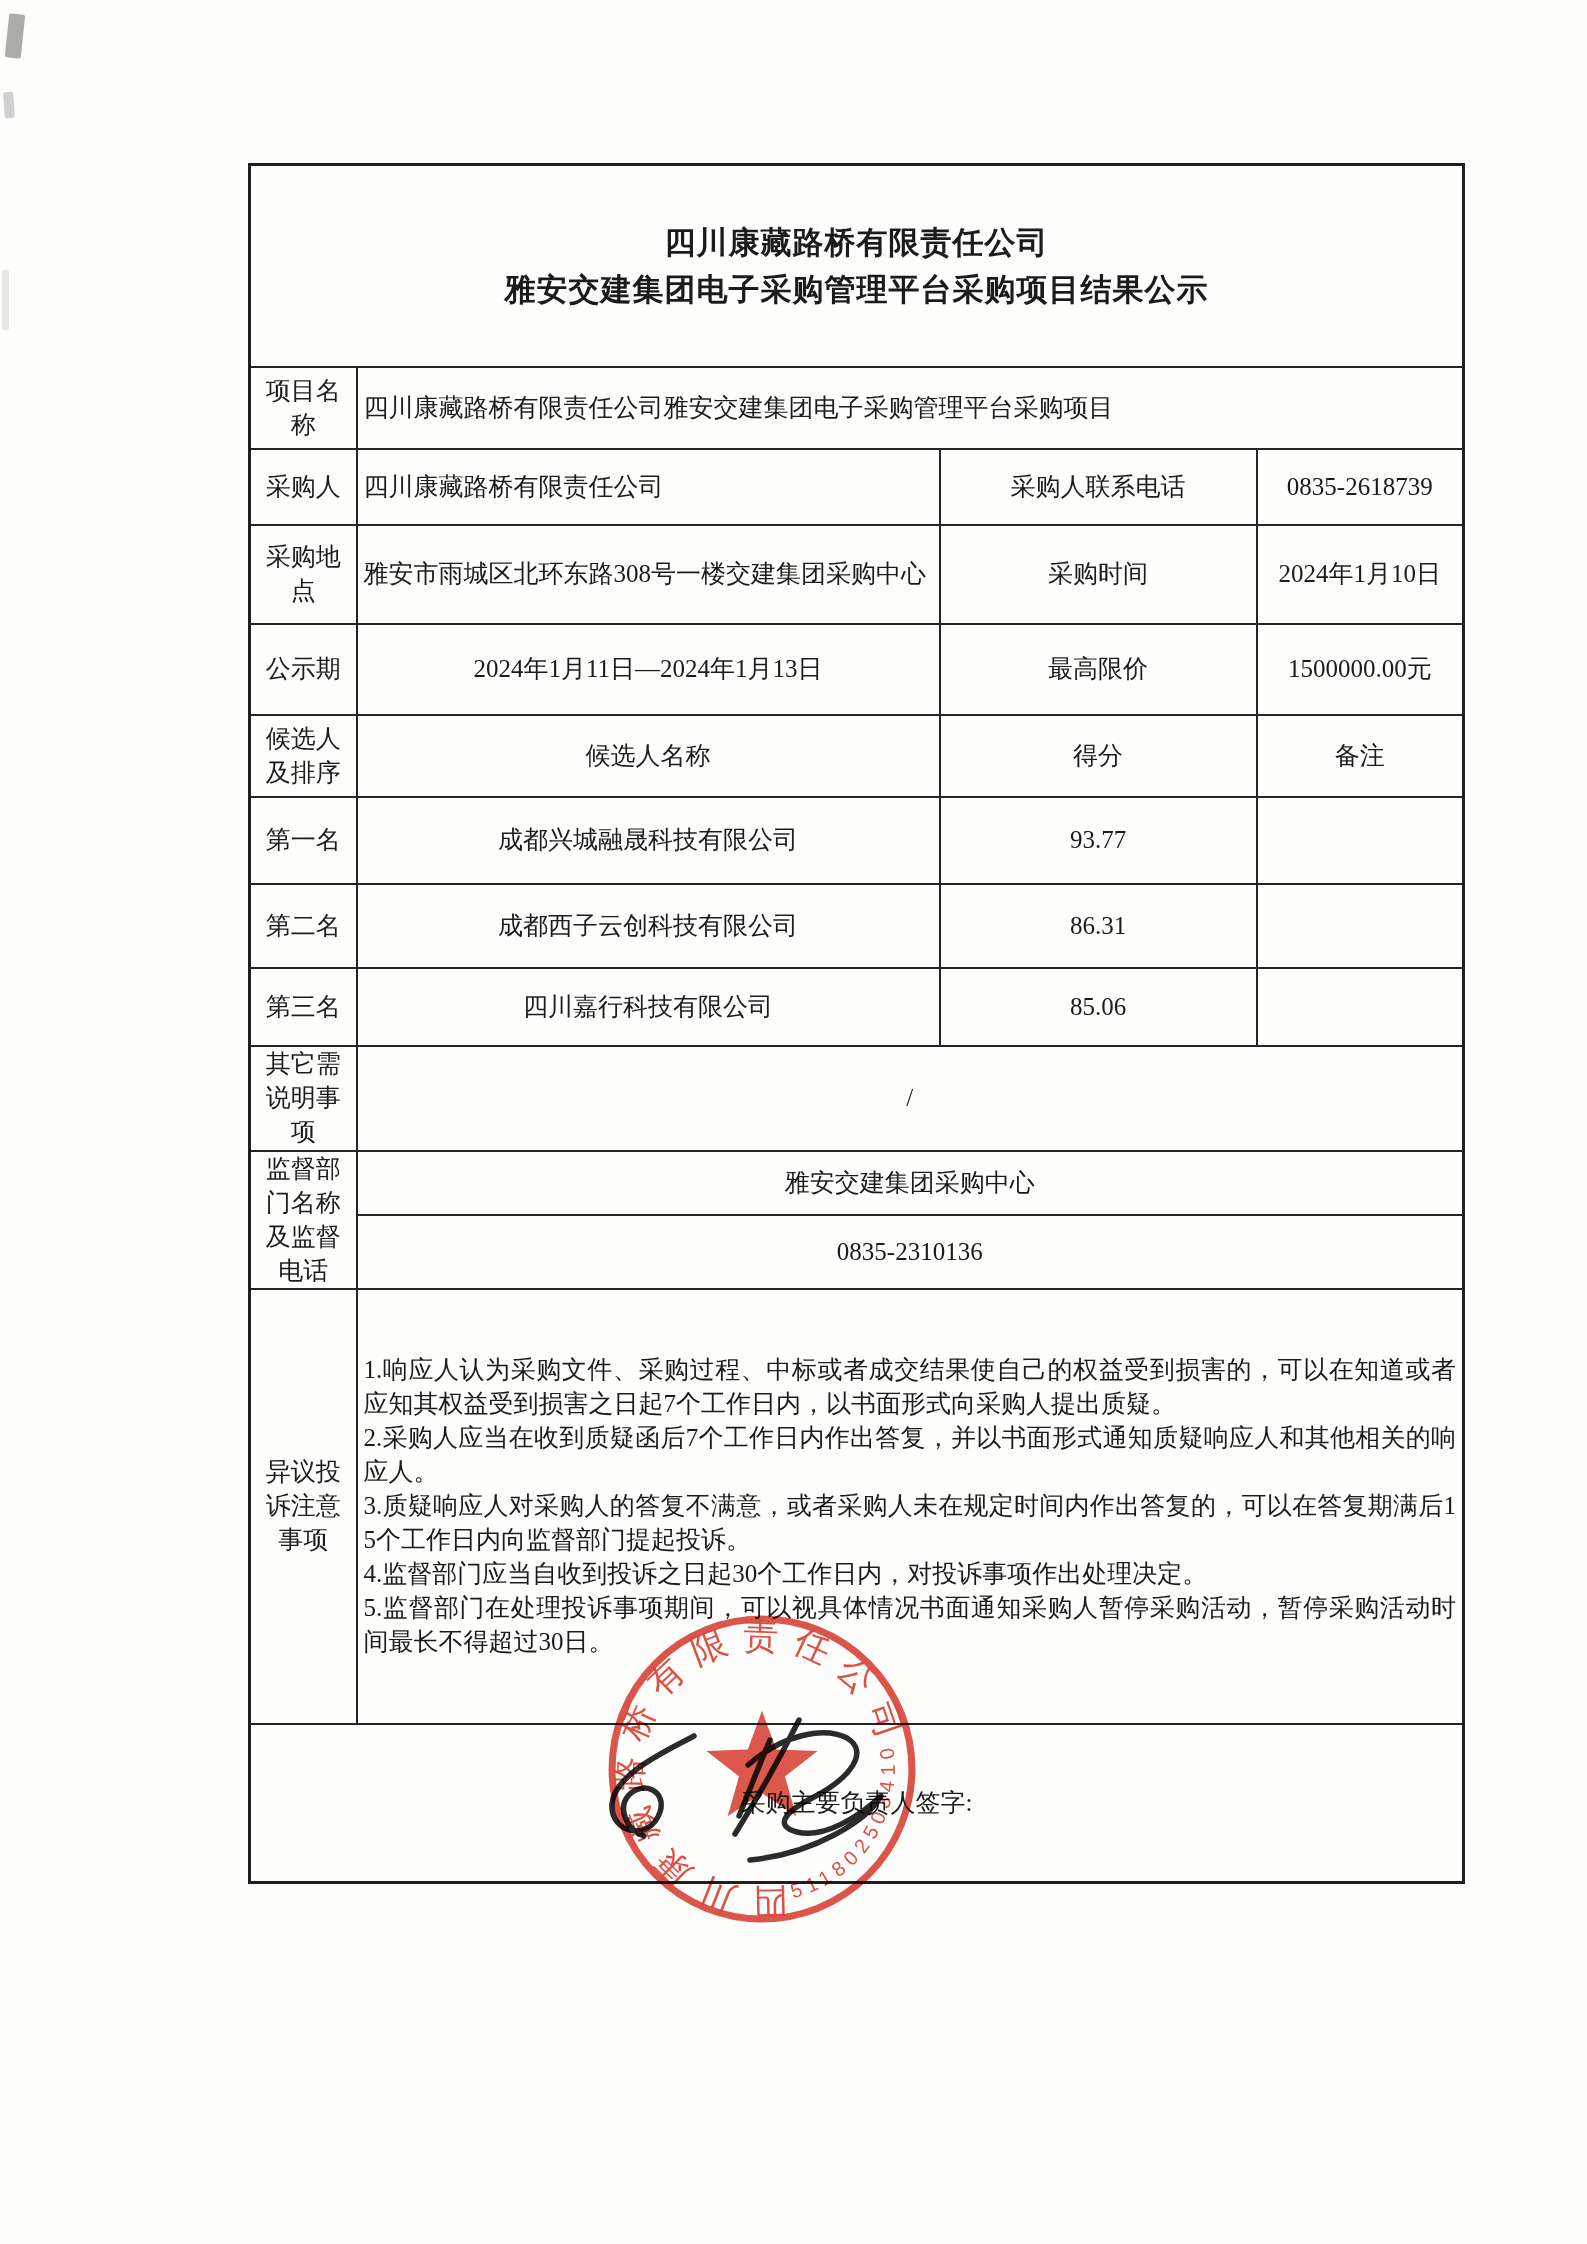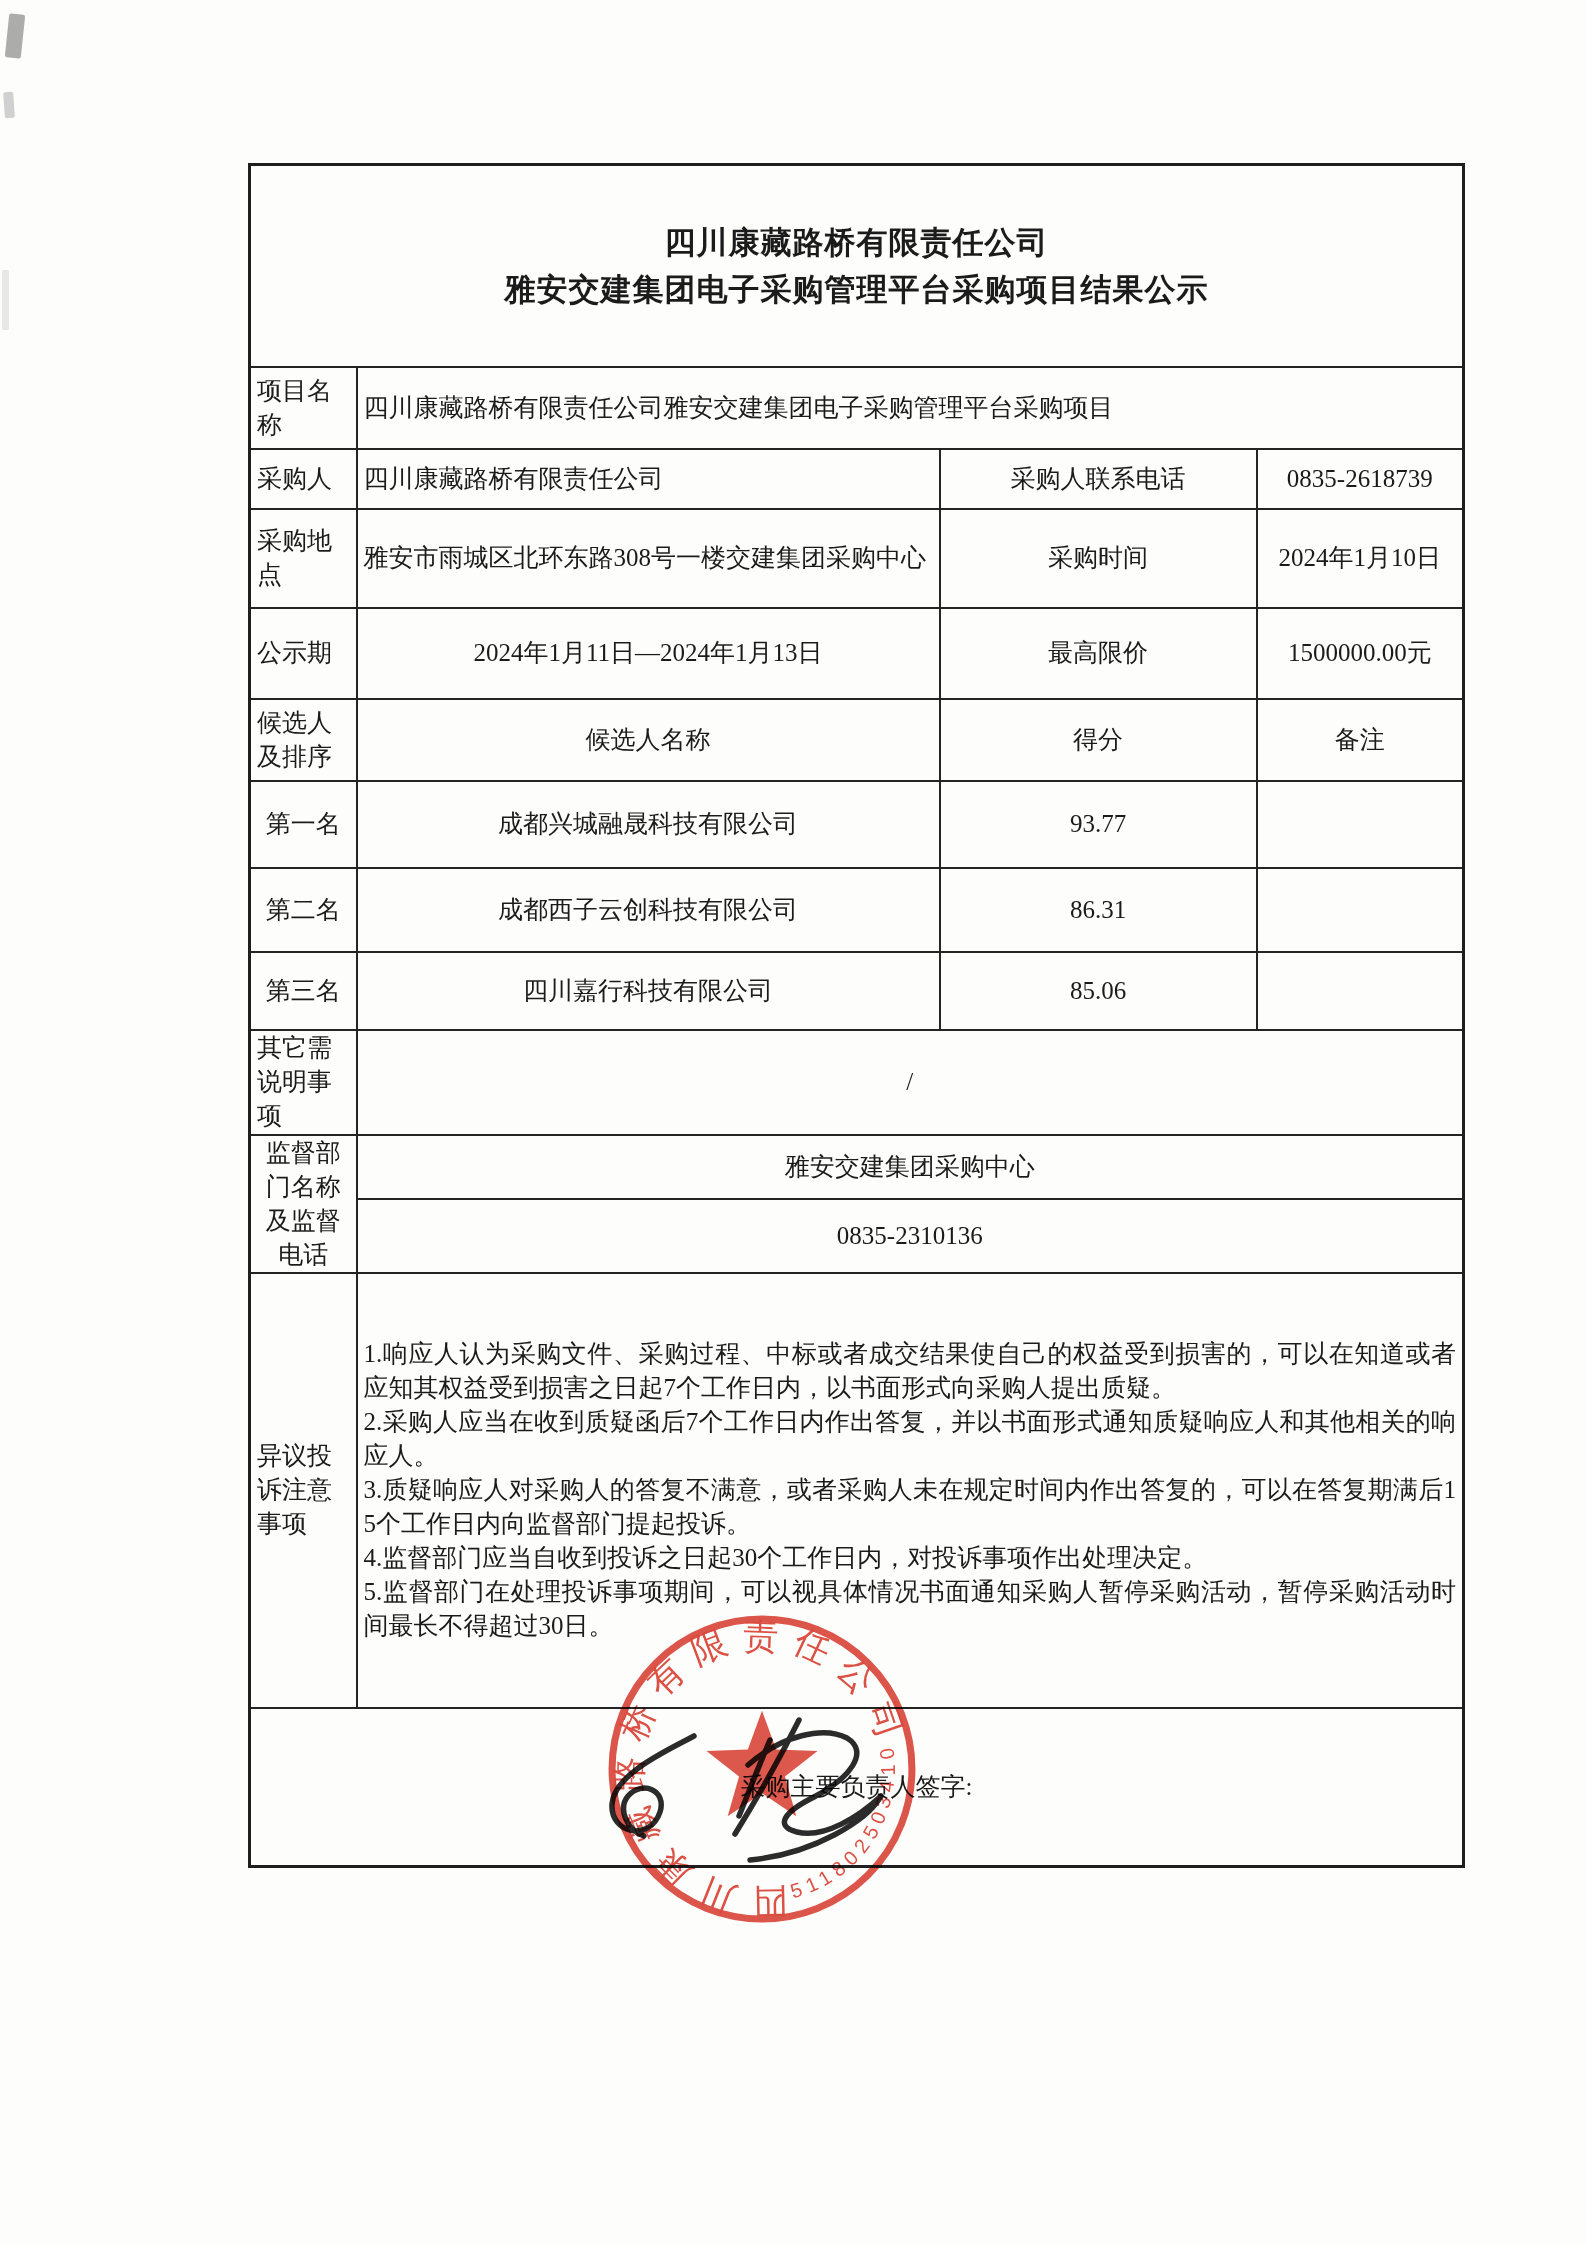"项目名称" td.lbl { text-align: left -> center }
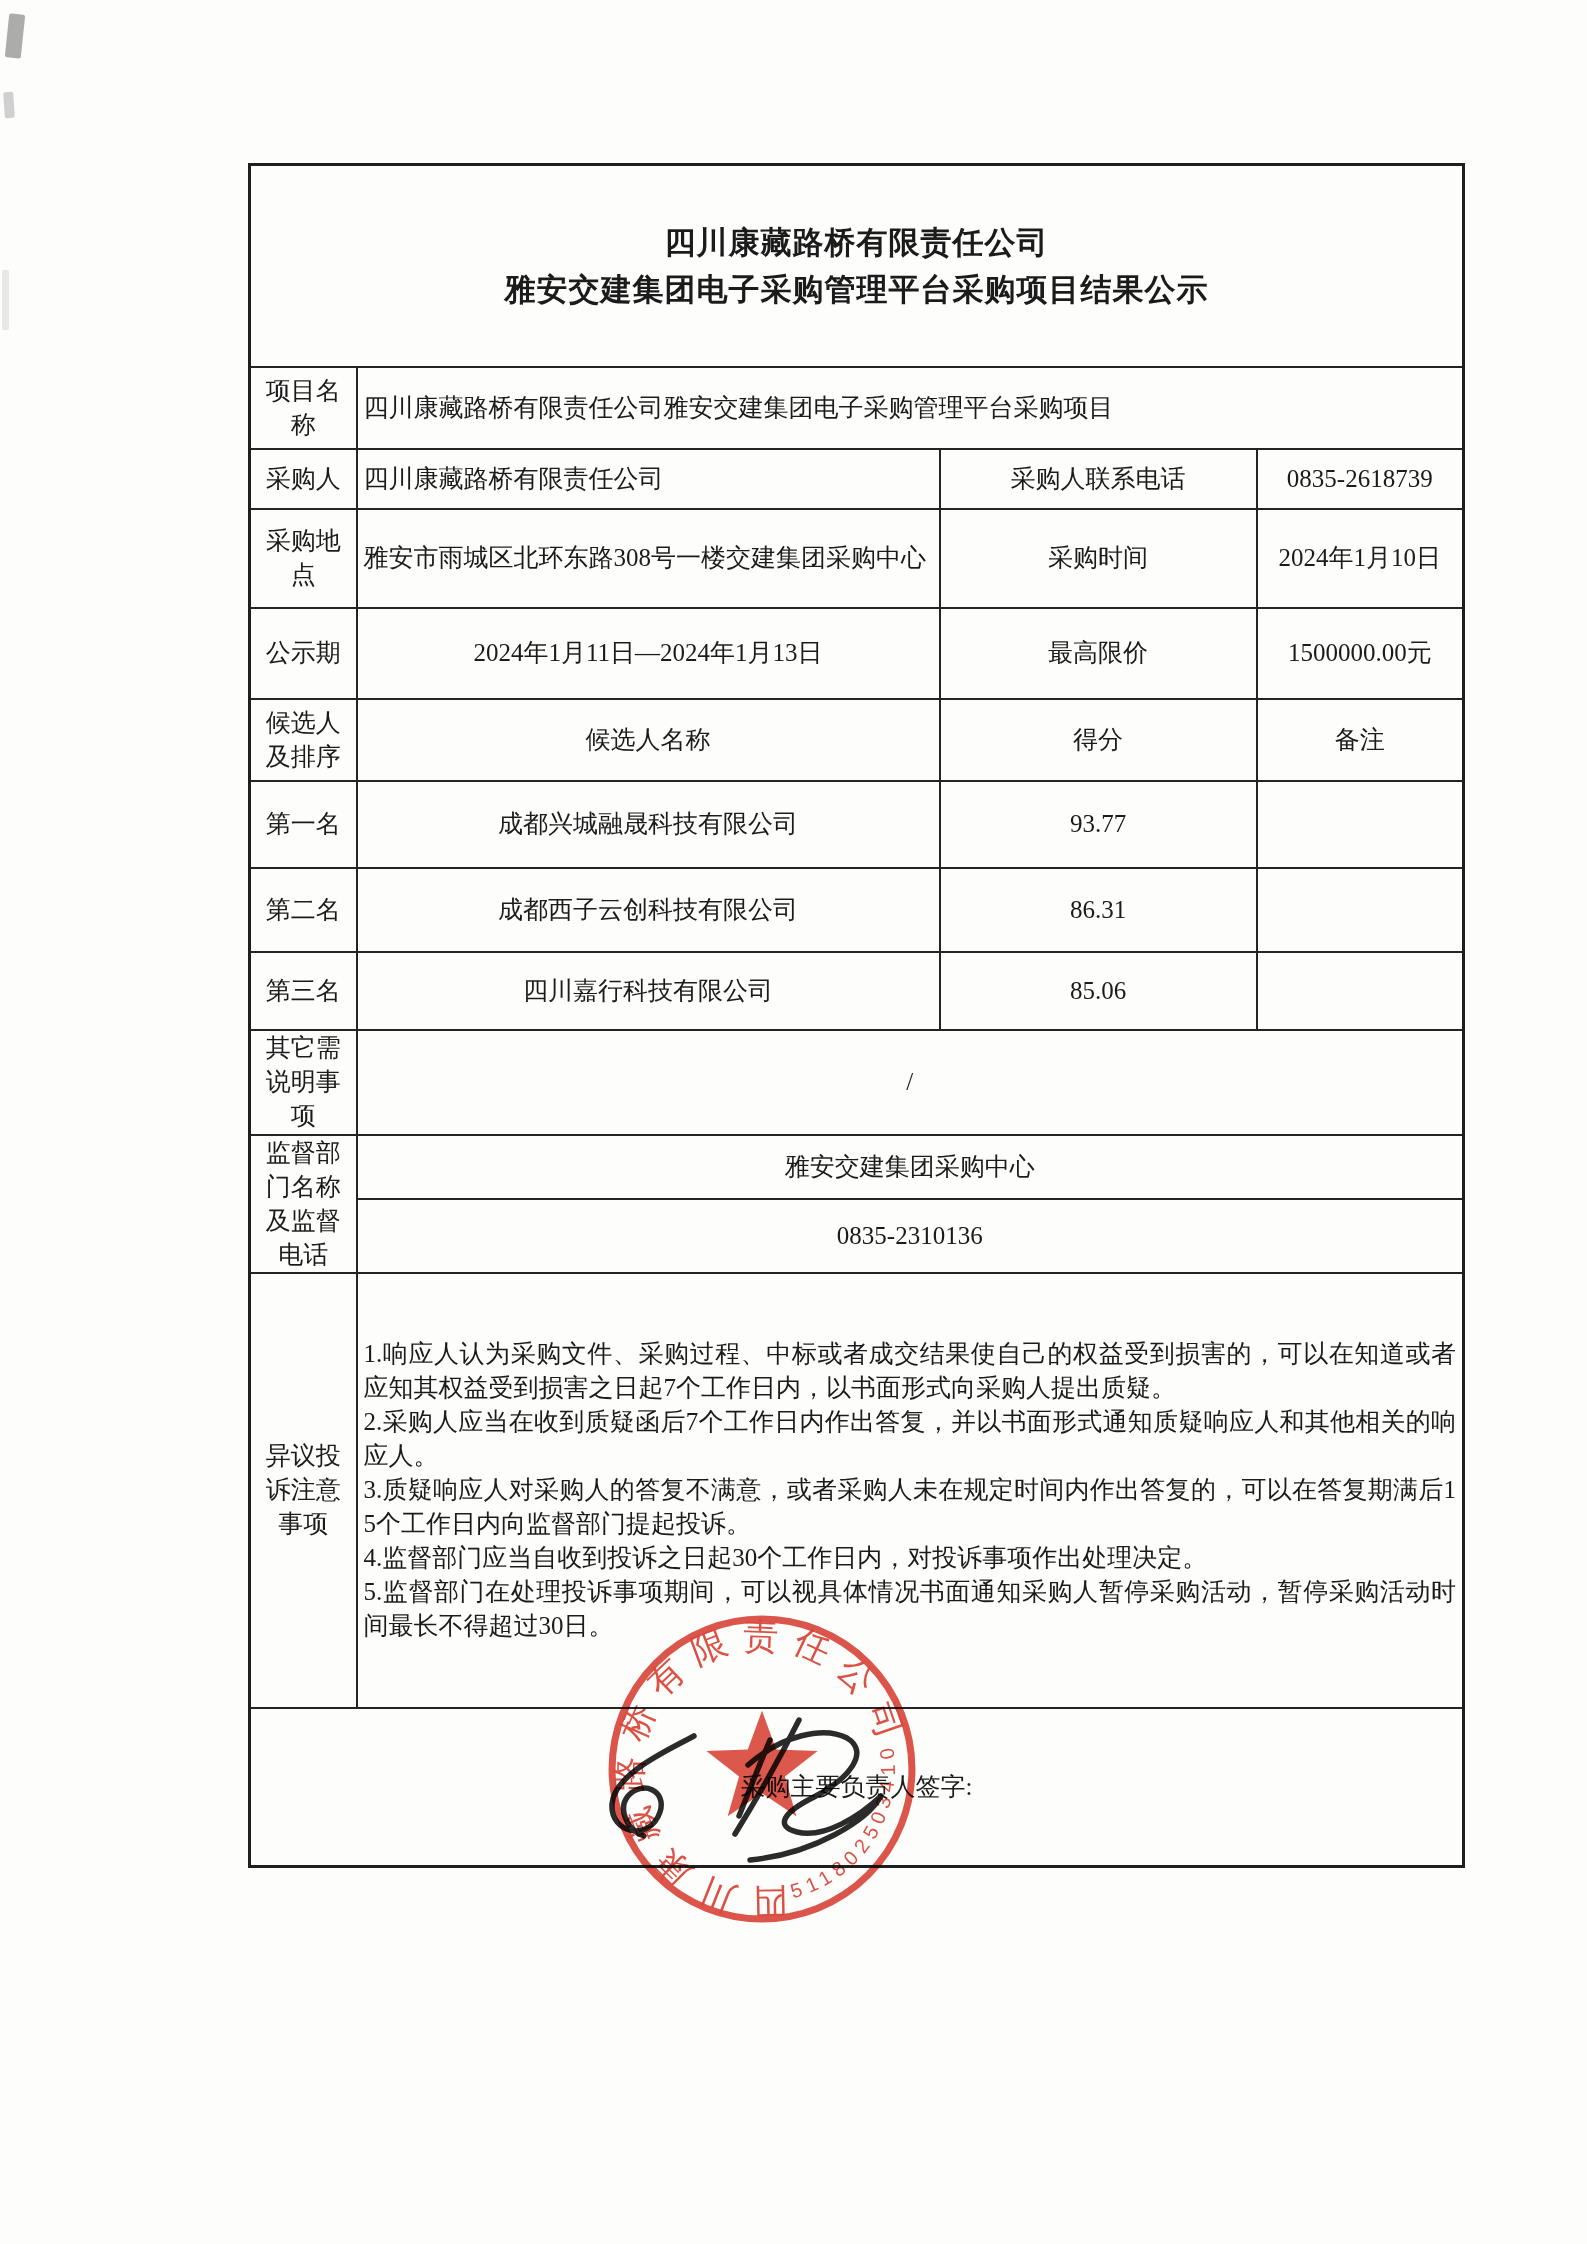"采购人" tr { height: 60px -> 76px }
